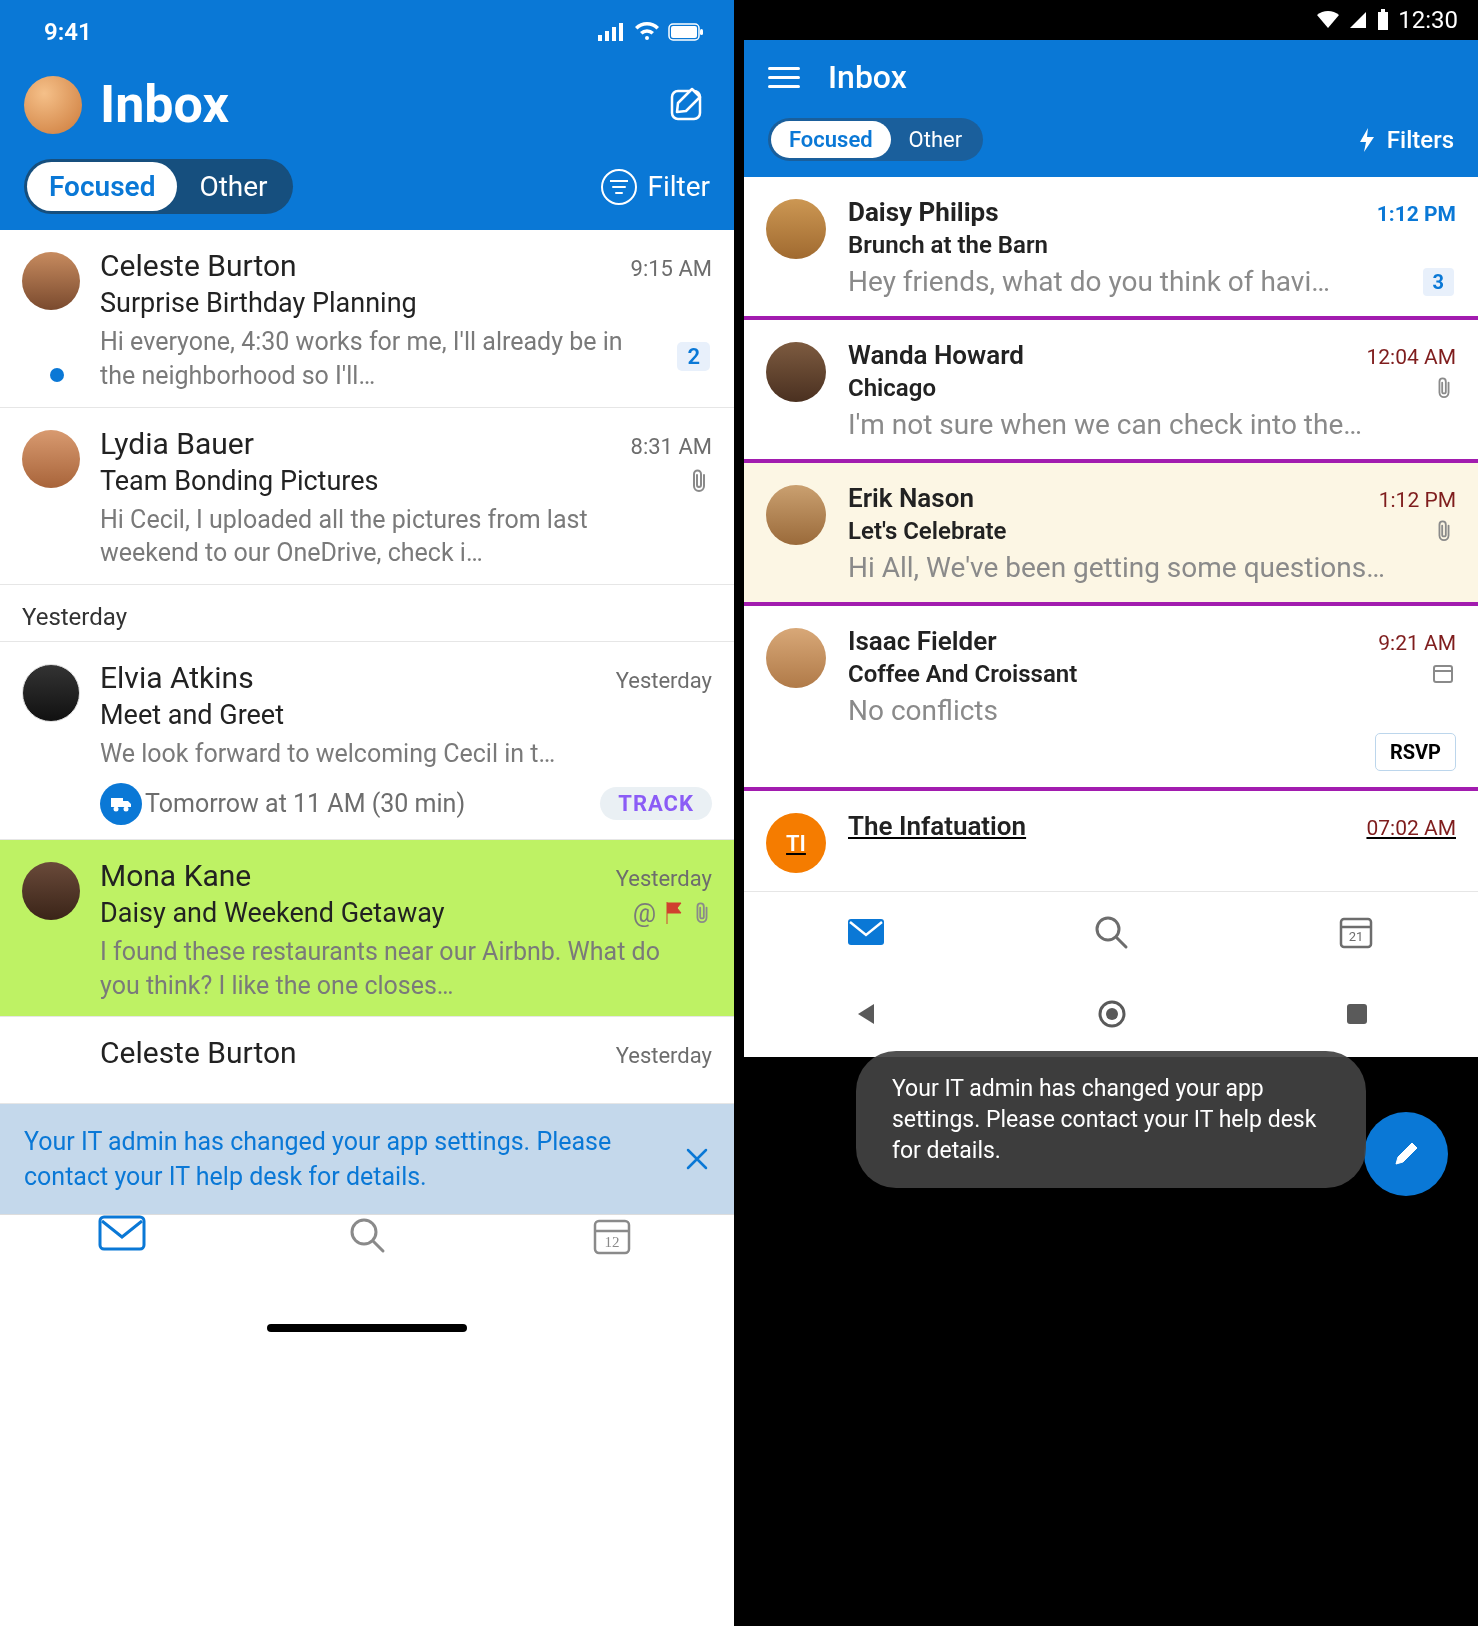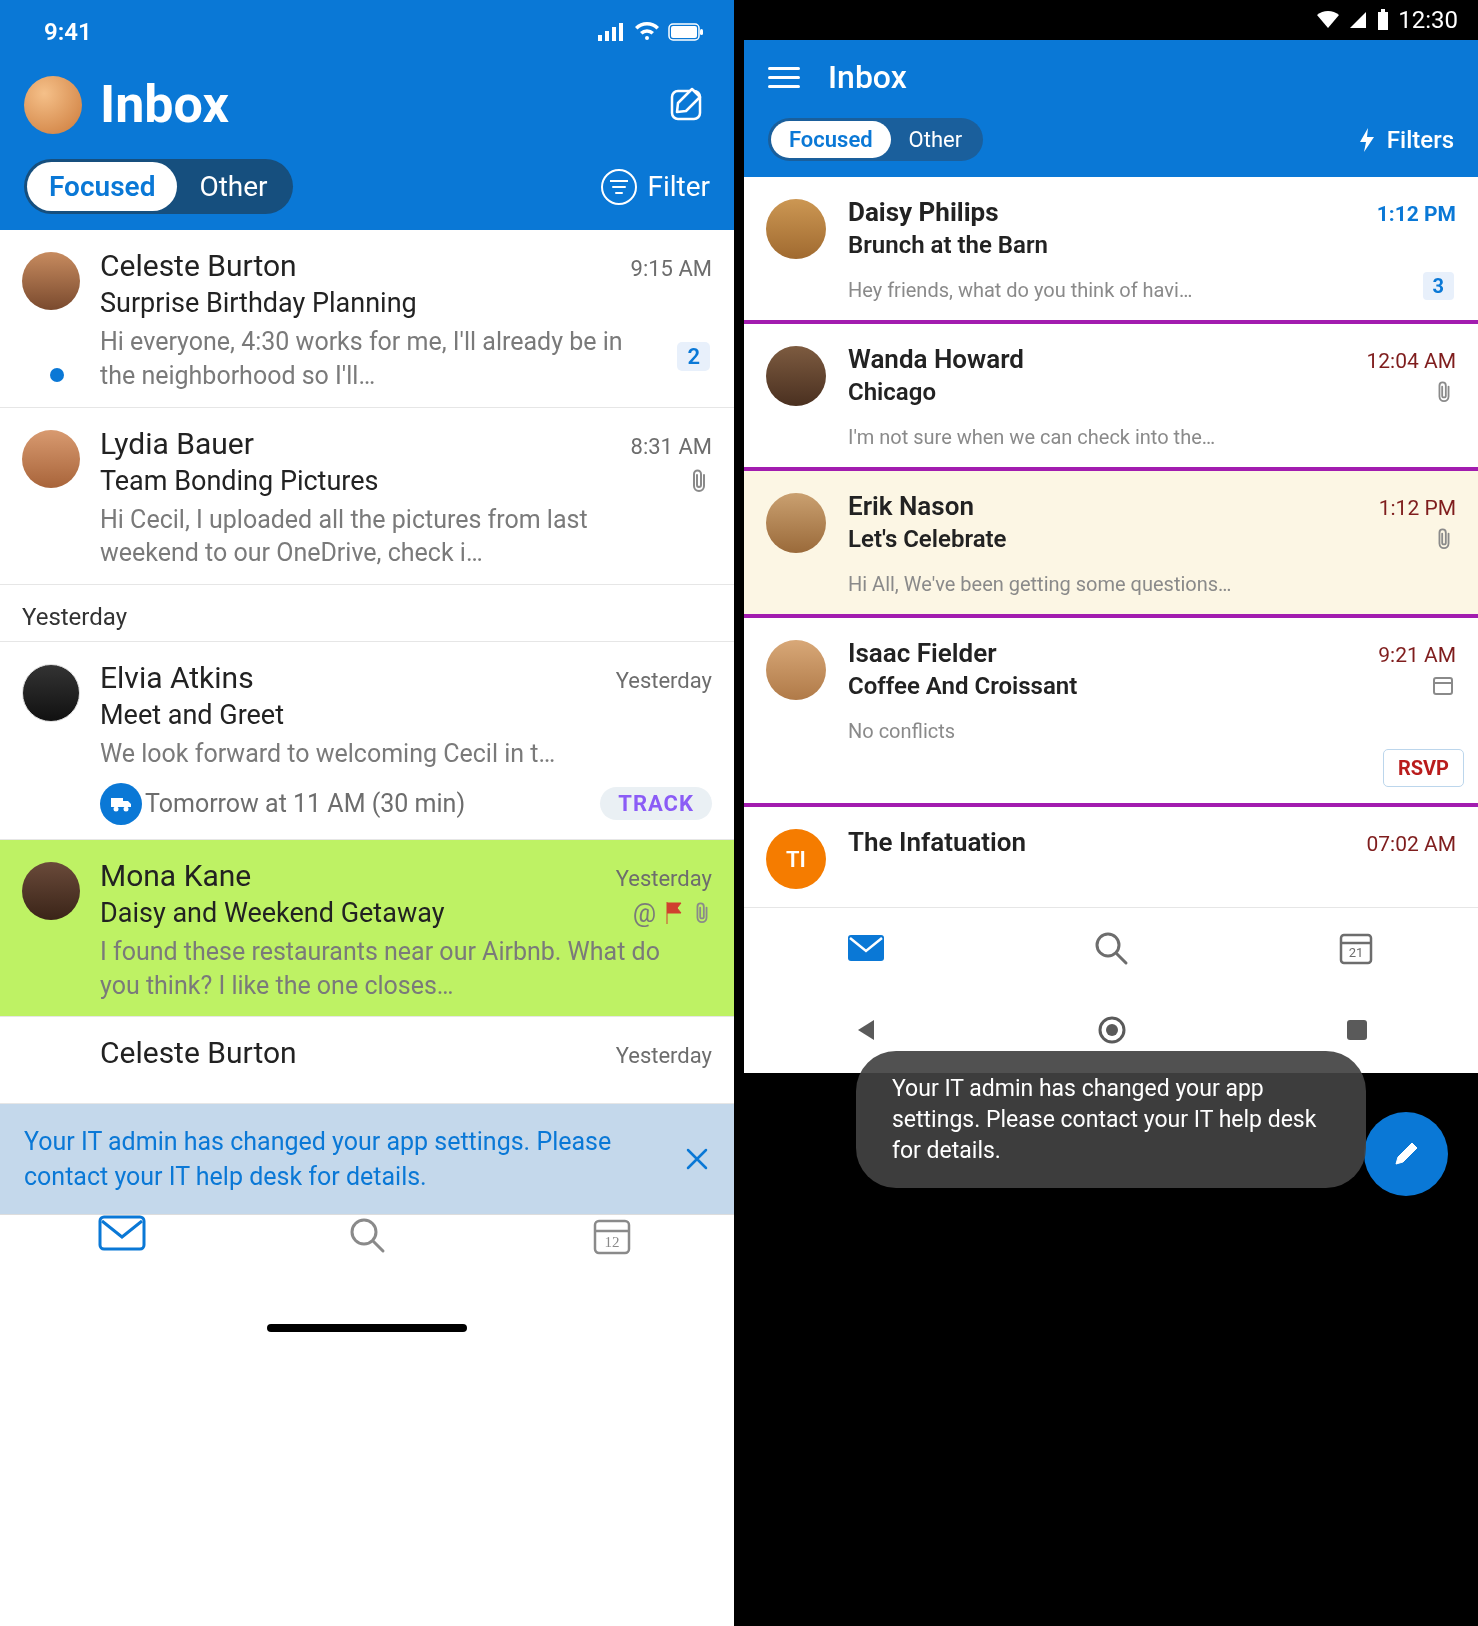"Hey friends, what do you" .android .msg .prev { font-size: 20px -> 28px; margin-top: 19px -> 6px }
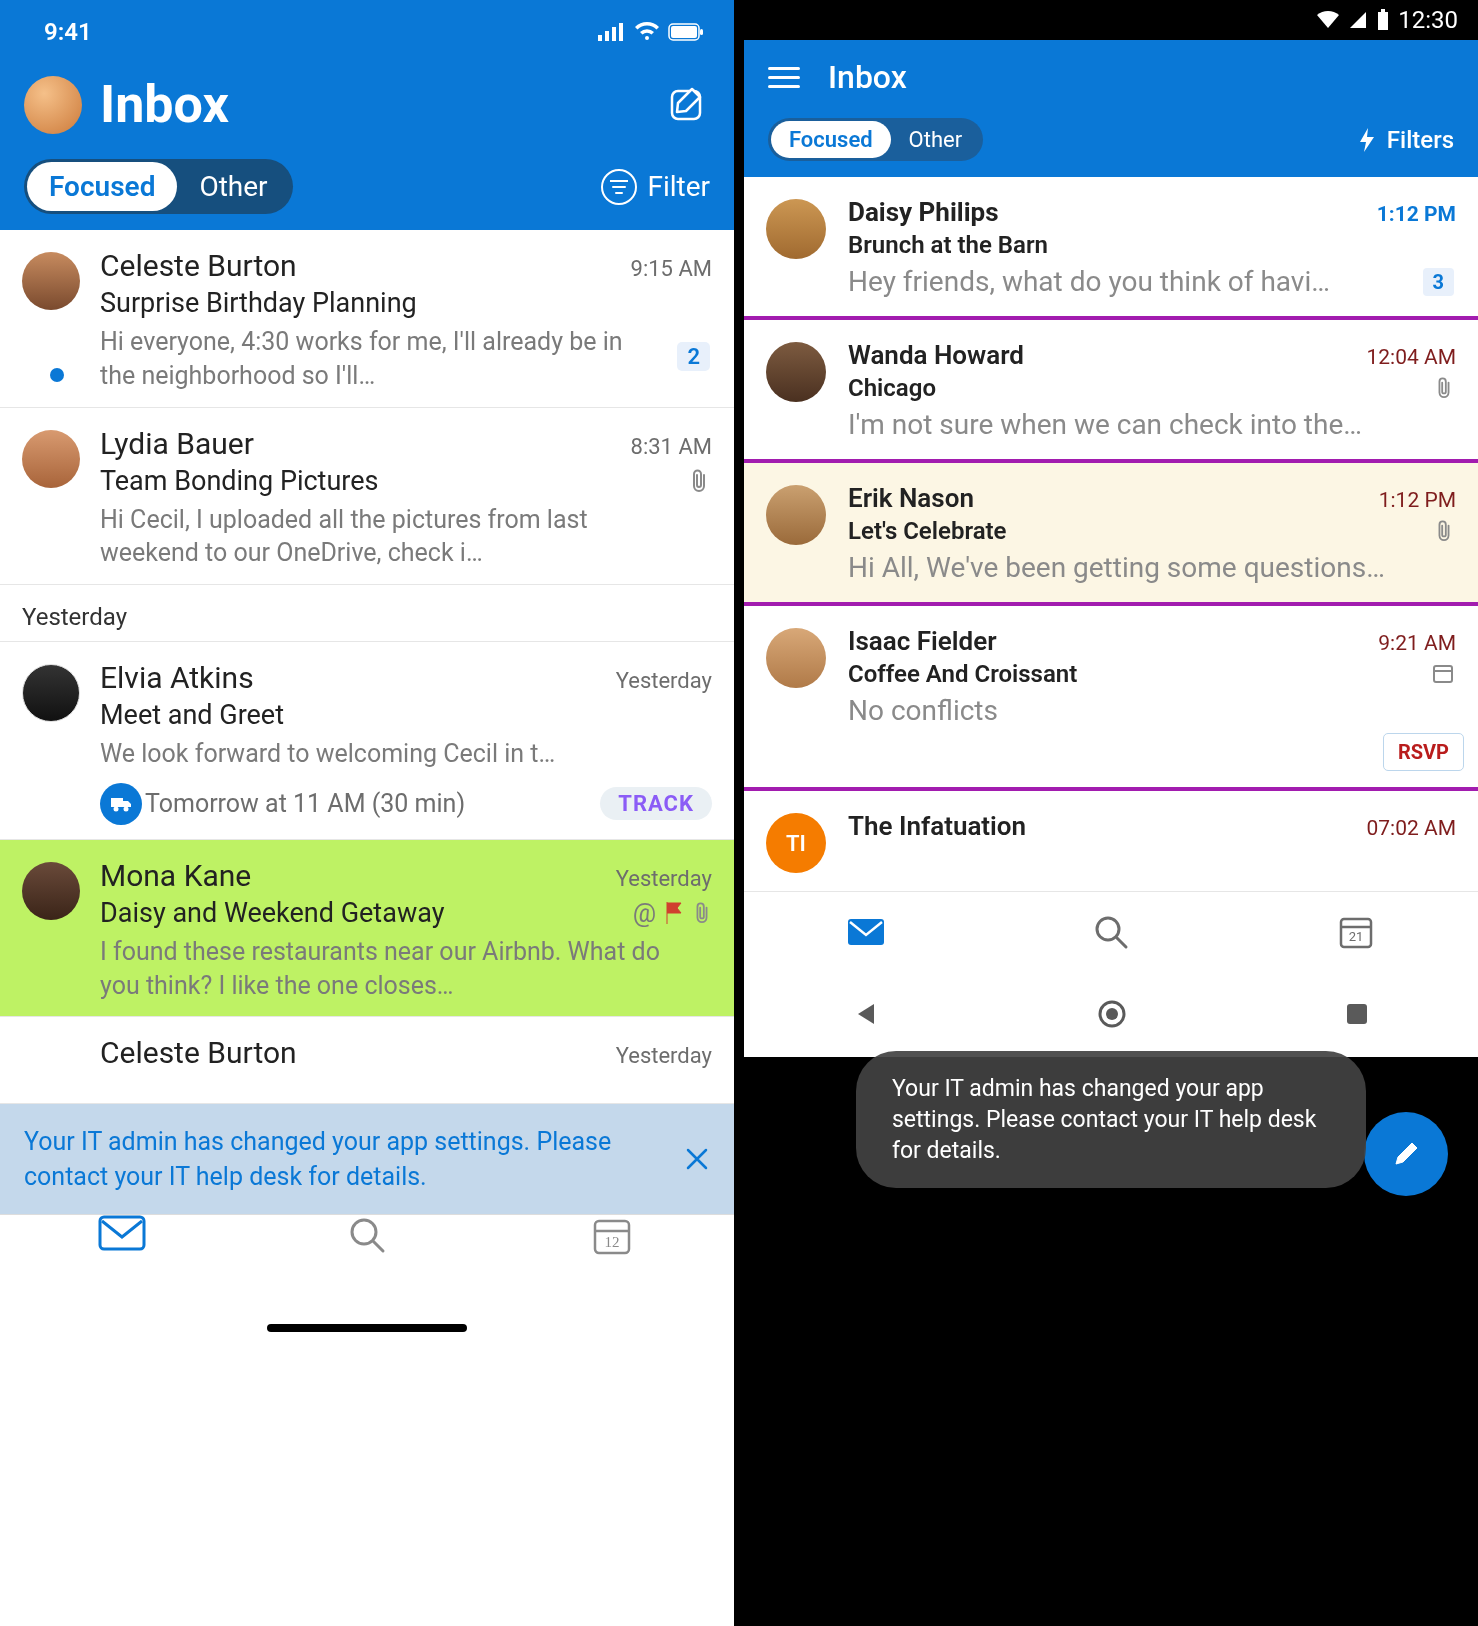"RSVP" .rsvp { color: #b91c1c -> #000000; right: 14px -> 22px }
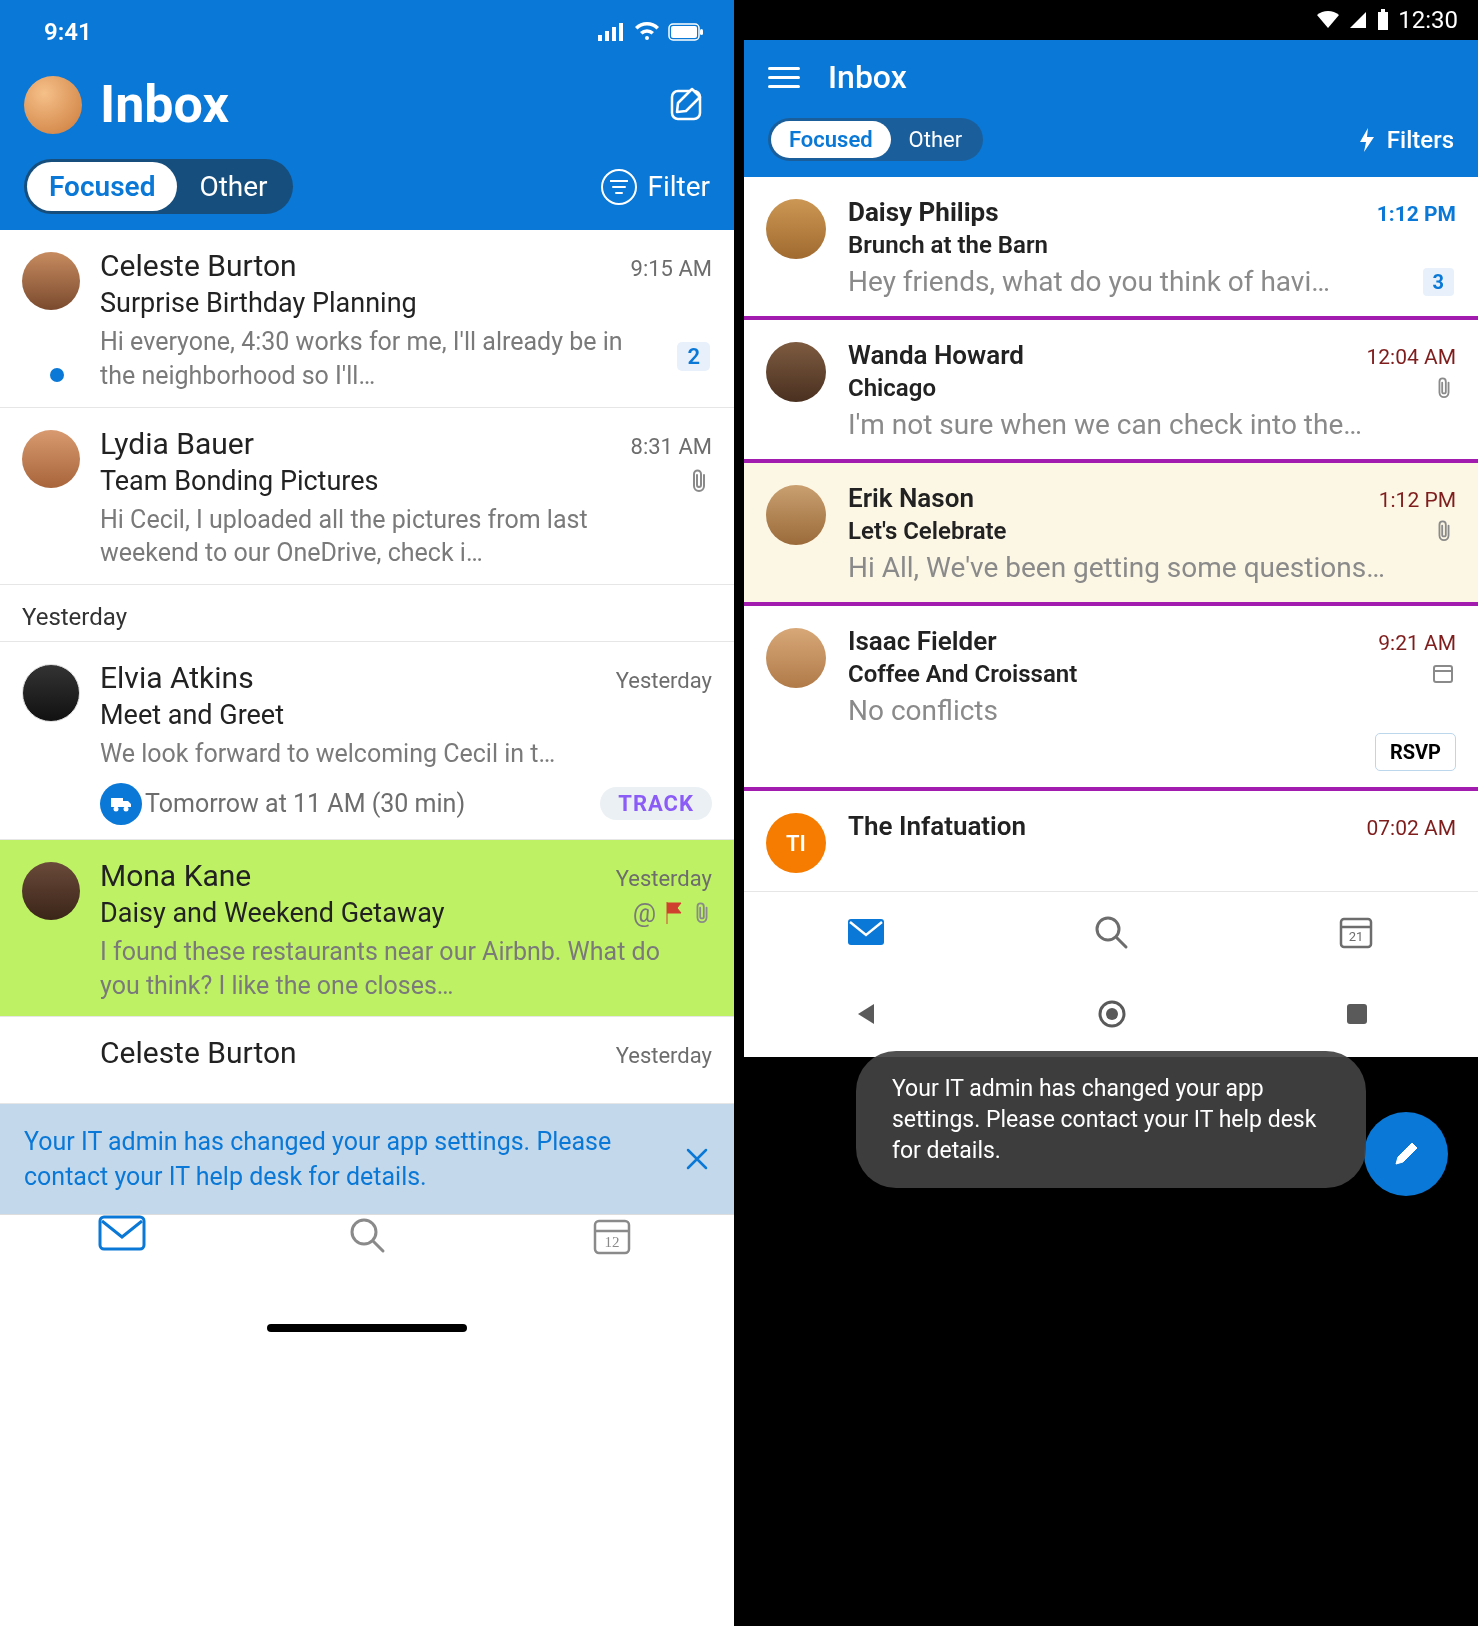"TI" div.msg { text-decoration: none -> underline }
